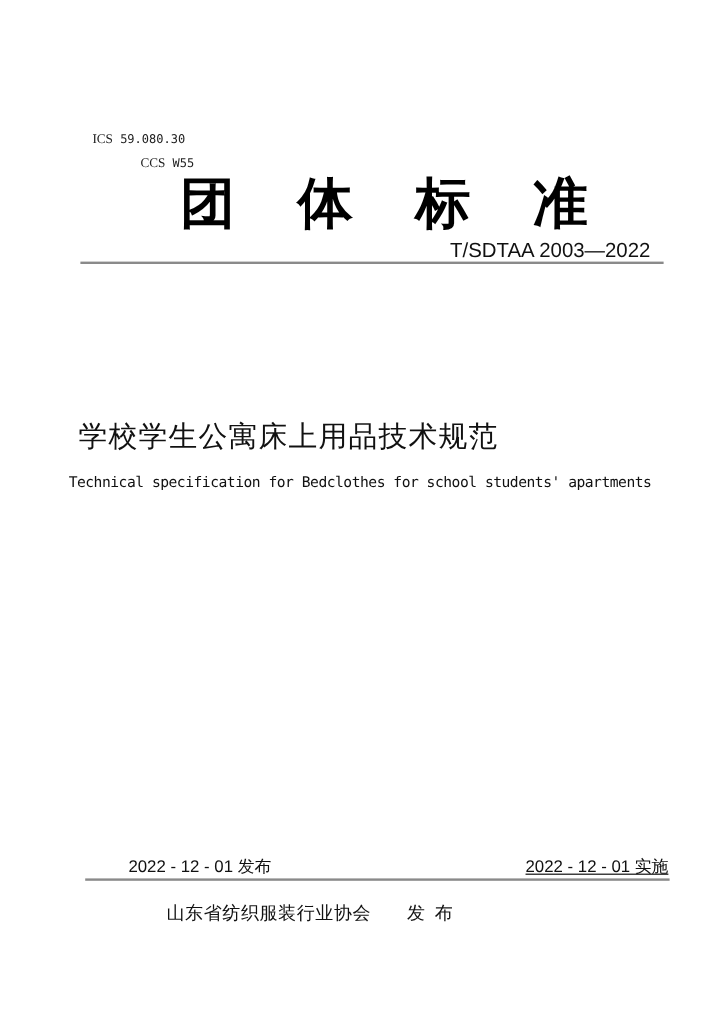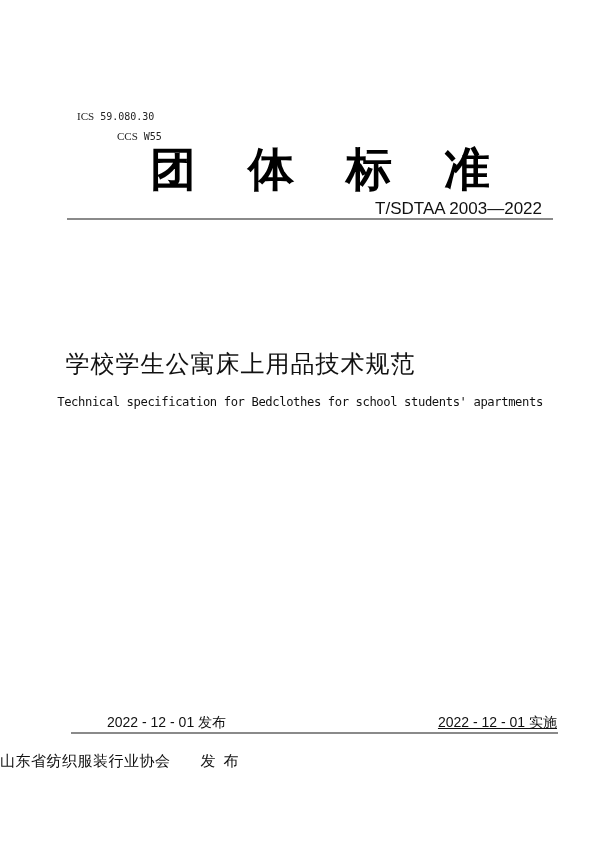"山东省纺织服装行业协会 发布" .publisher { text-align: left -> center }
